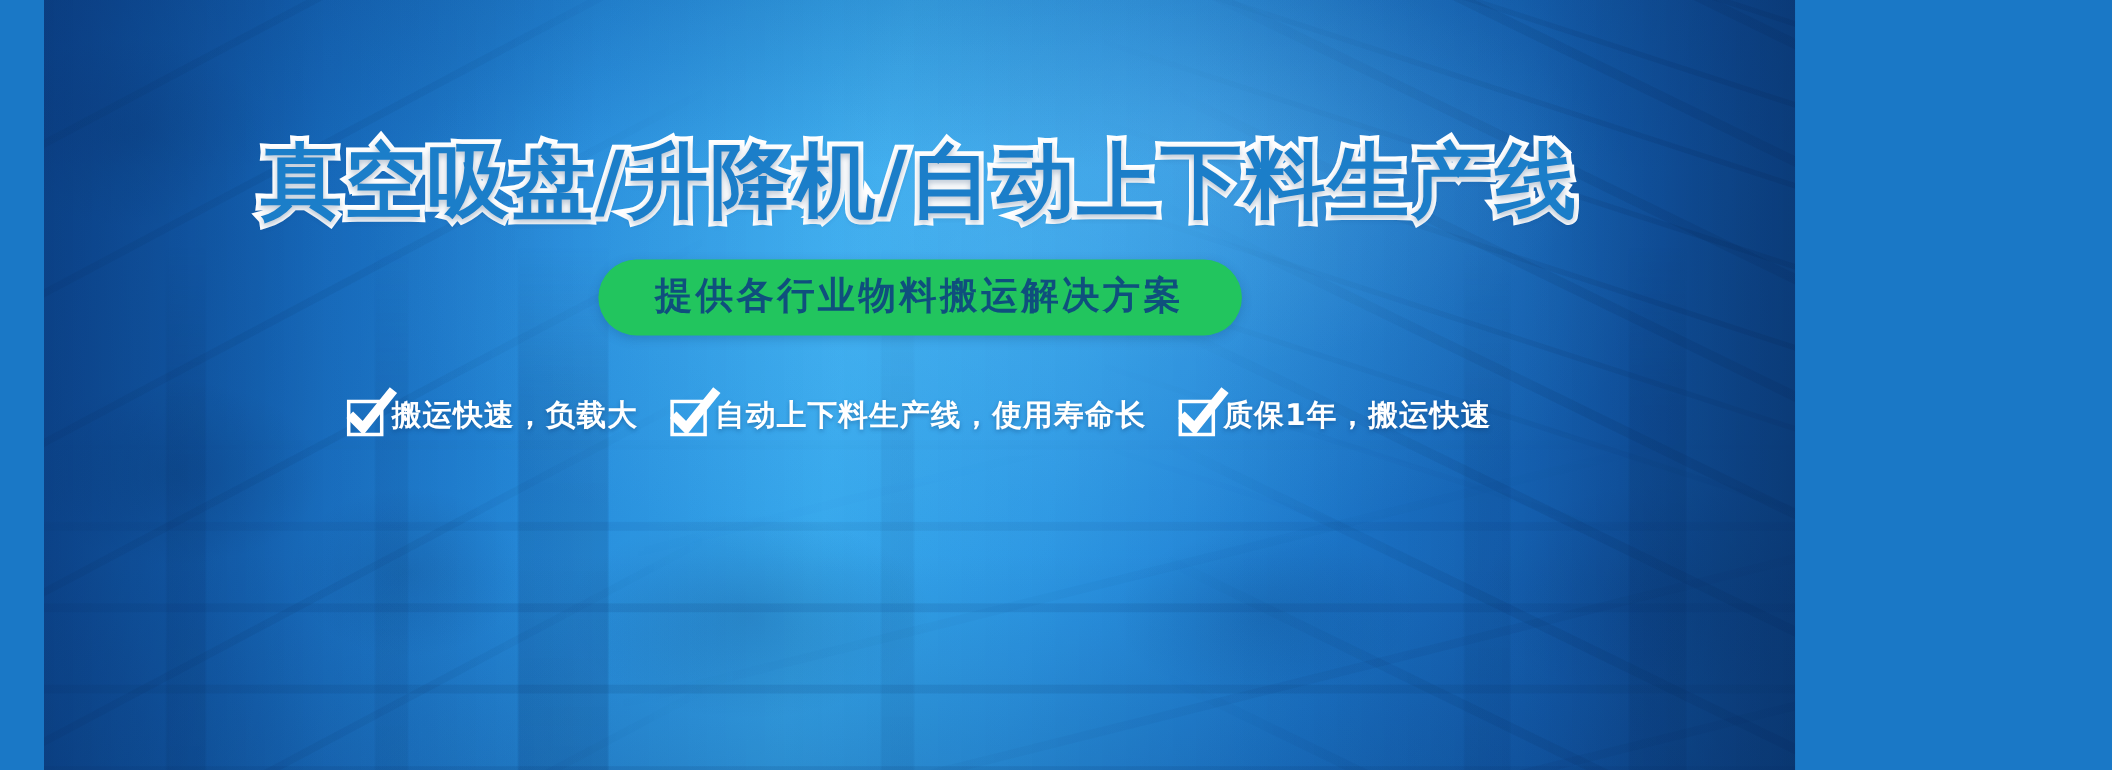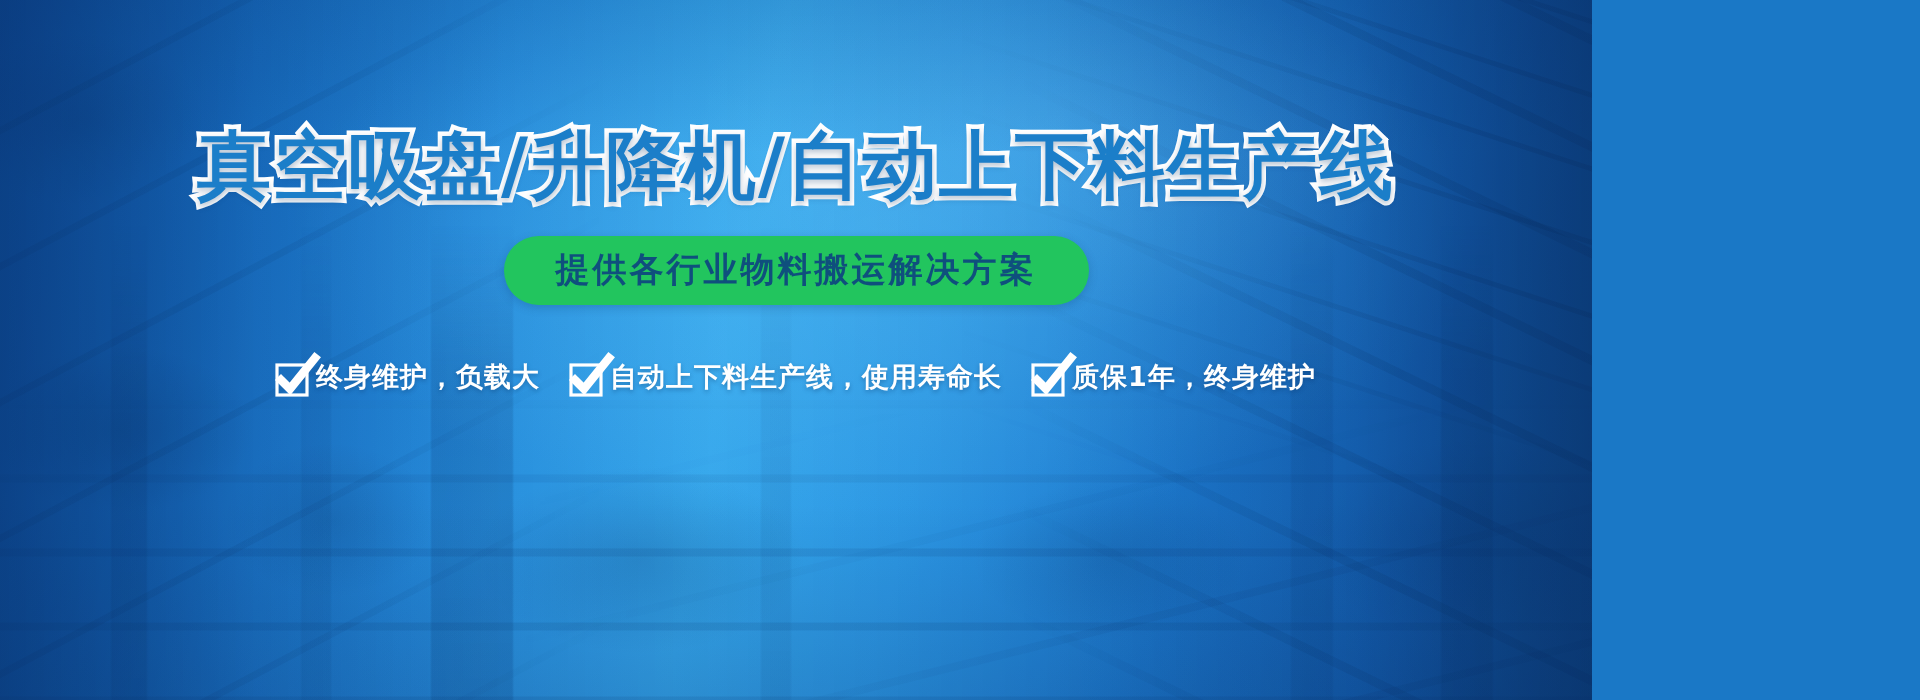"真空吸盘/升降机/自动上下料生产线" #banner { margin-left: none -> 40px }
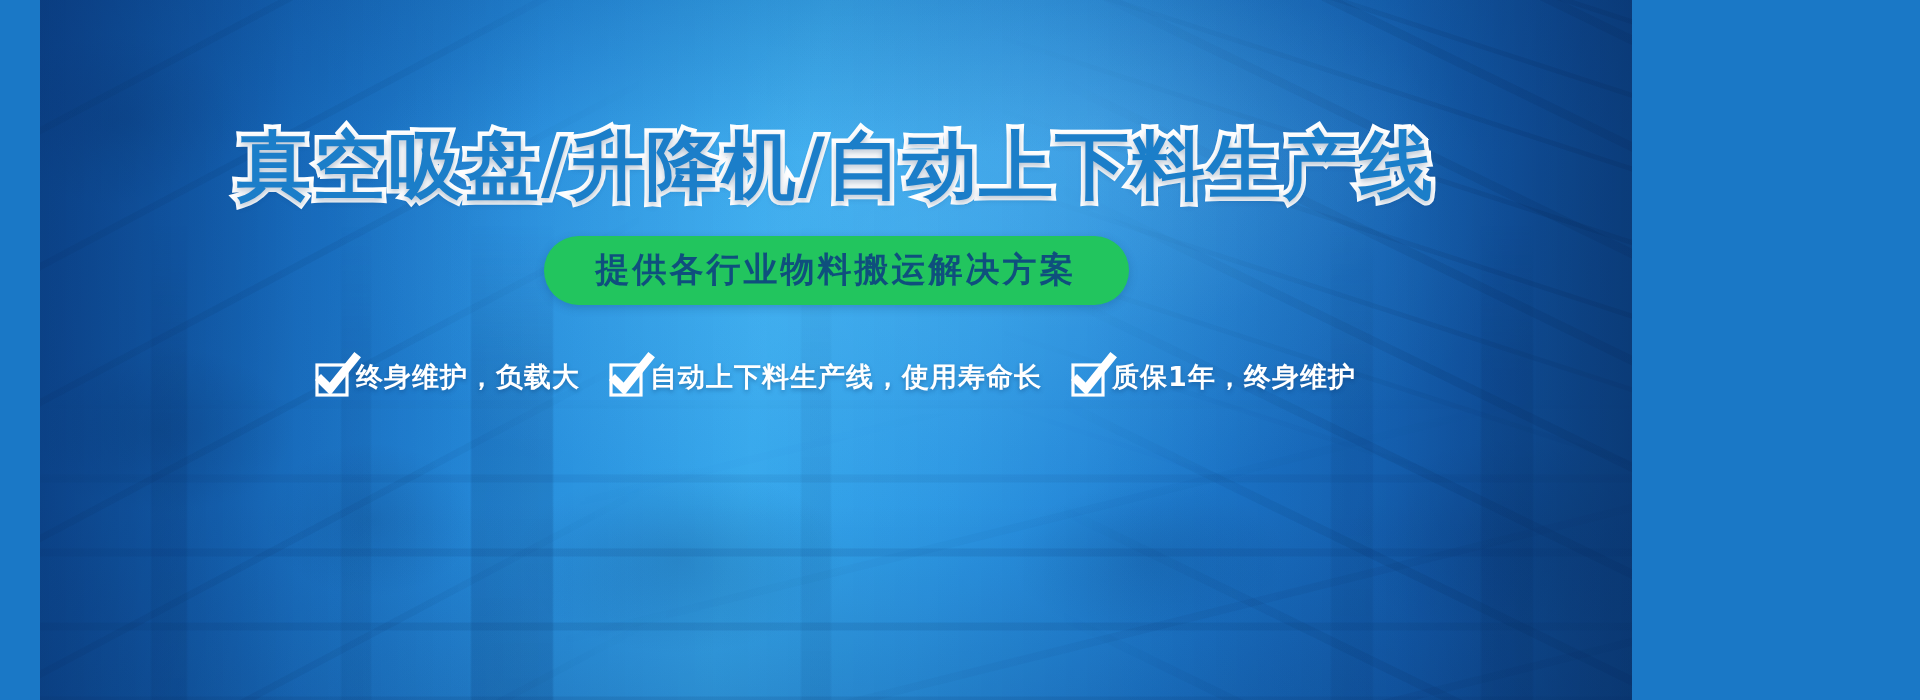"终身维护，负载大" span.feature-label { text: 终身维护 -> 搬运快速 }
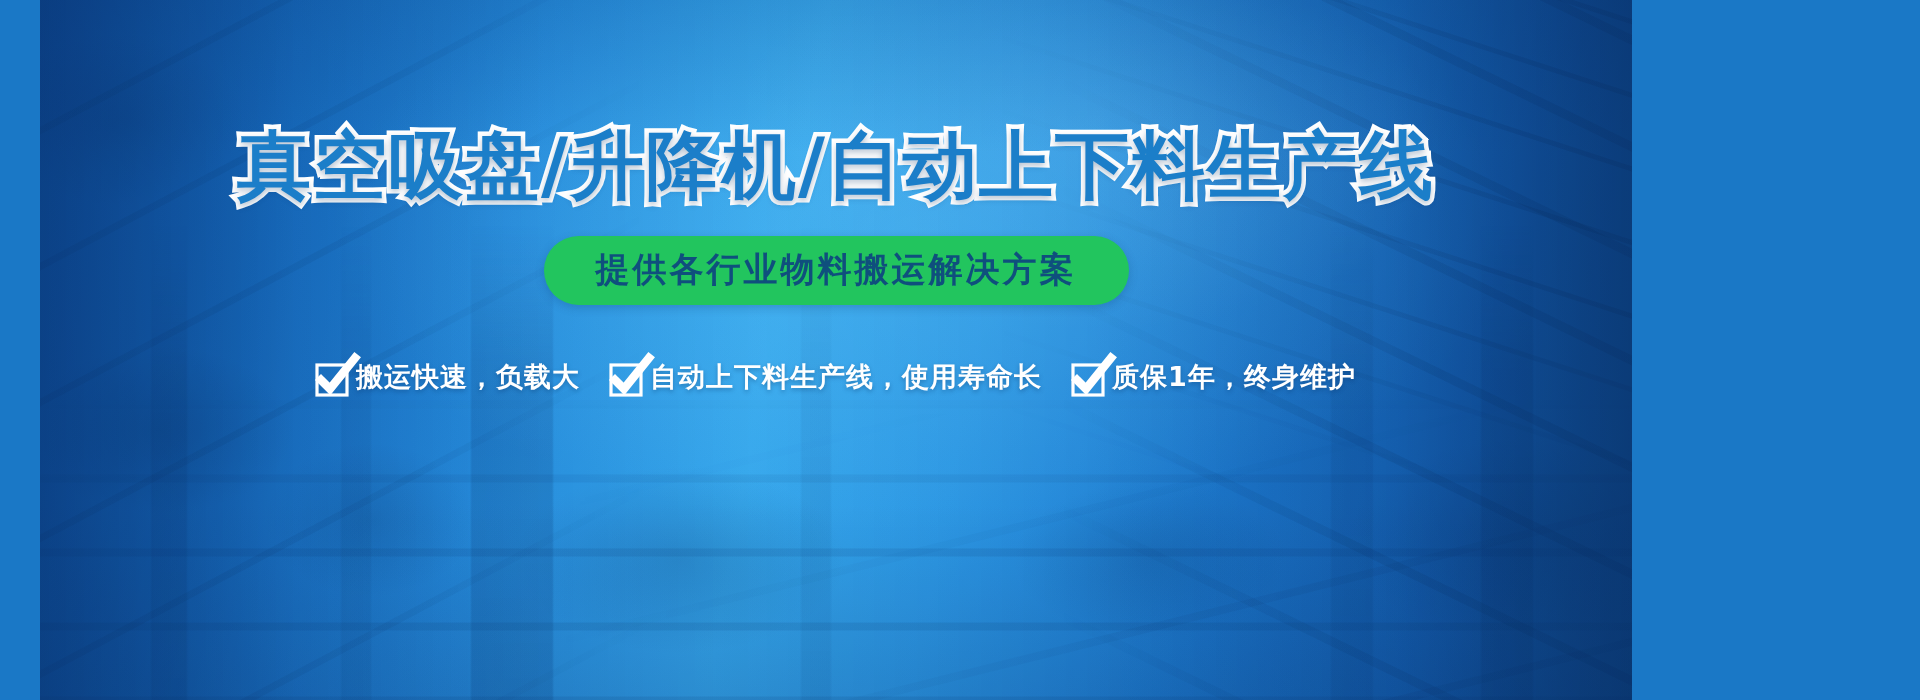"质保1年，终身维护" span.feature-label { text: 终身维护 -> 搬运快速 }
